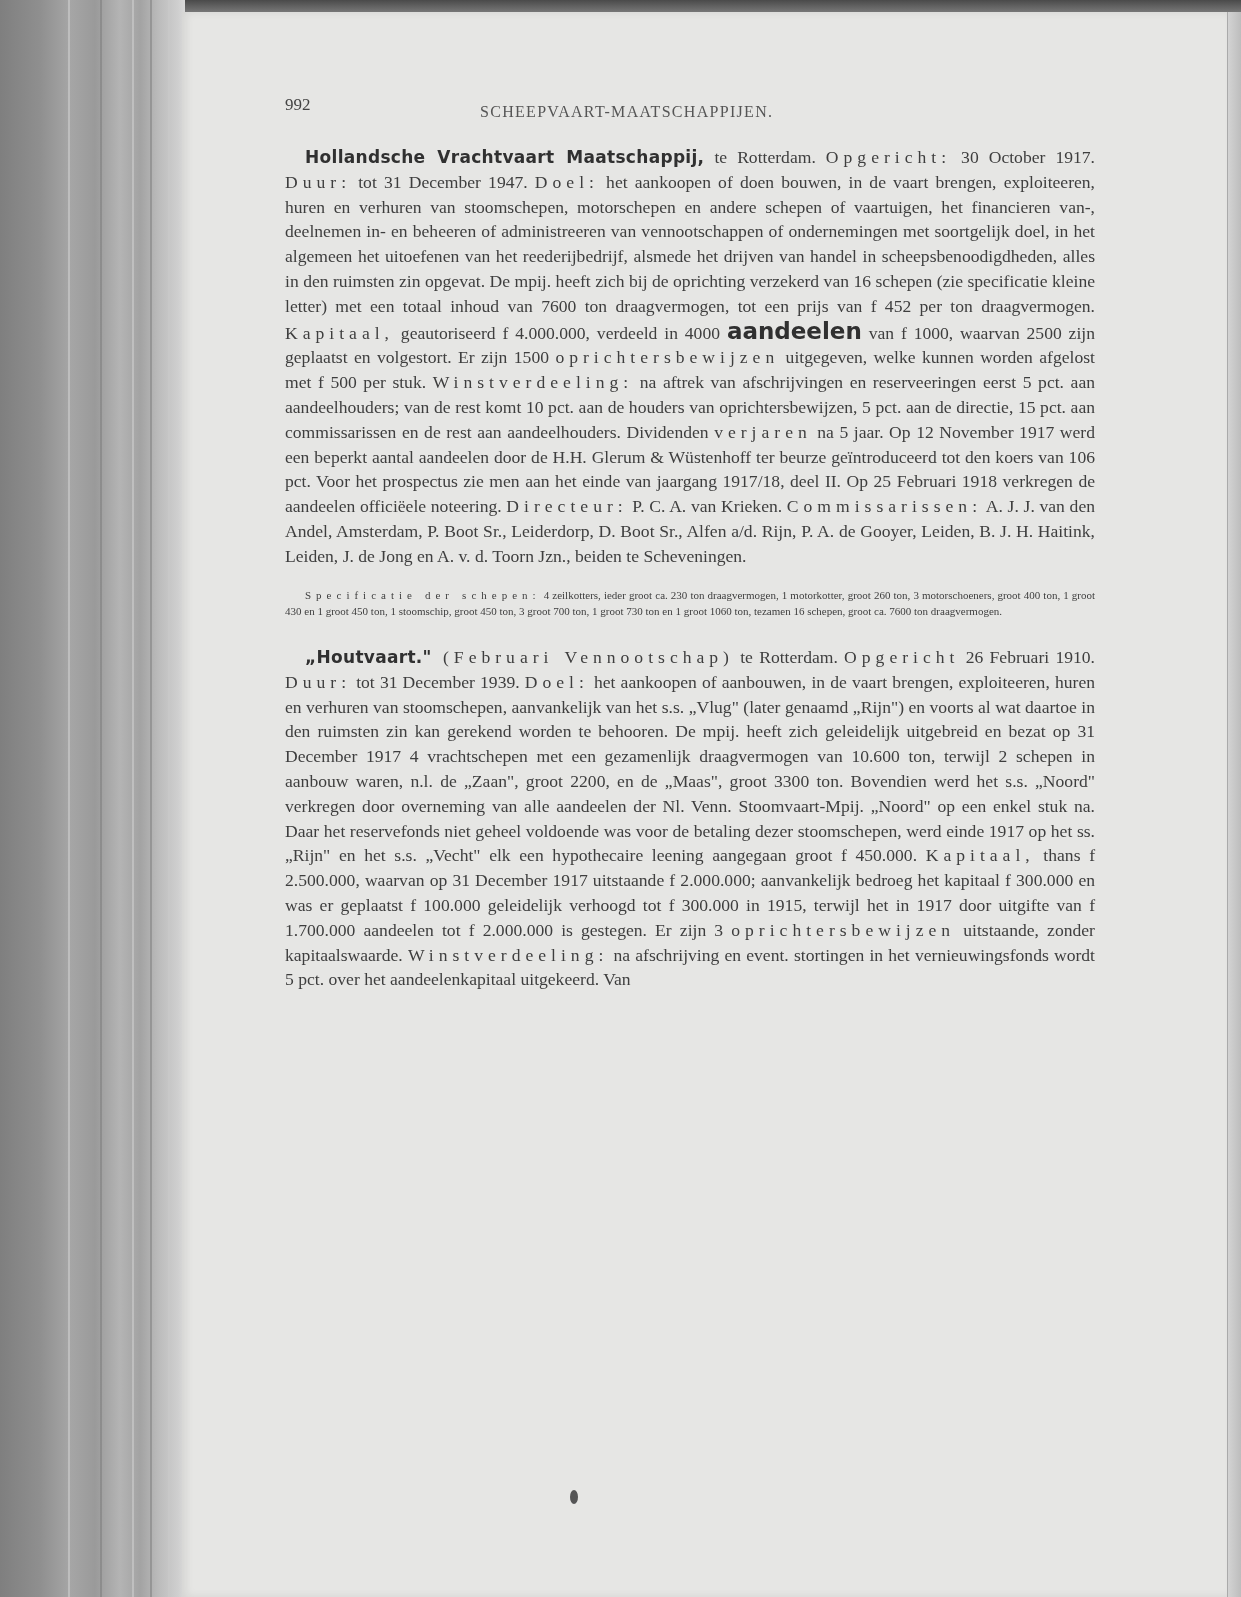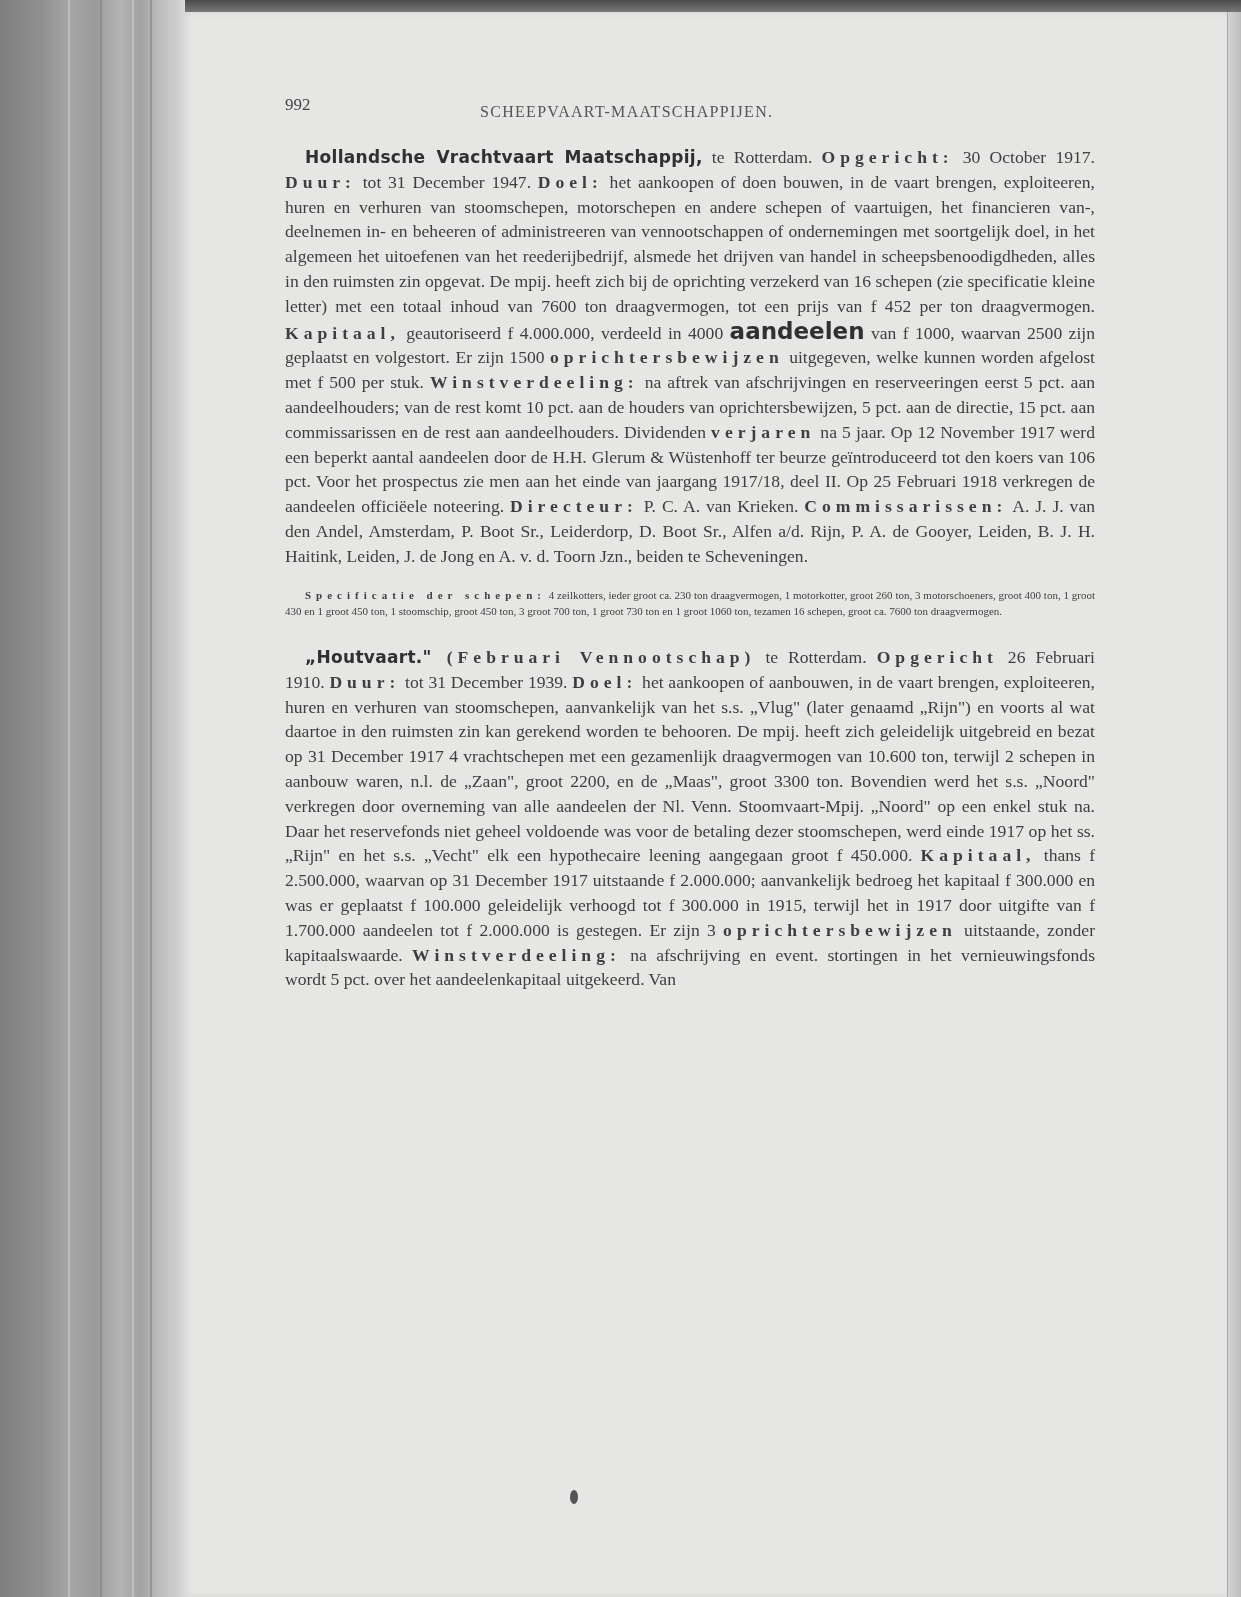"Opgericht:" .spaced { font-weight: bold -> none }
